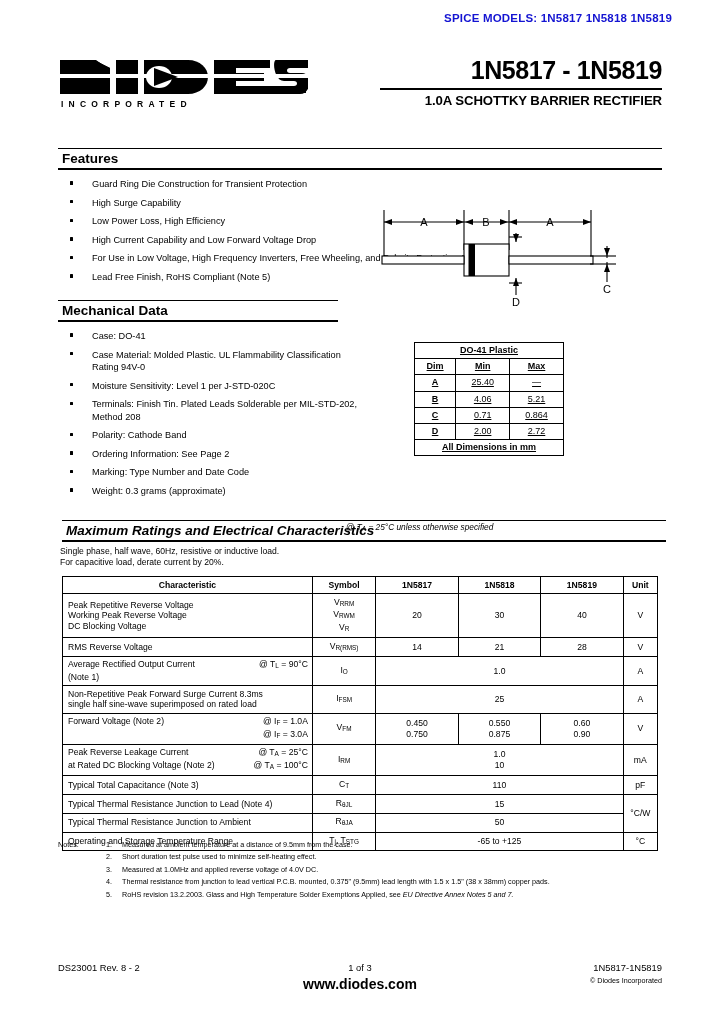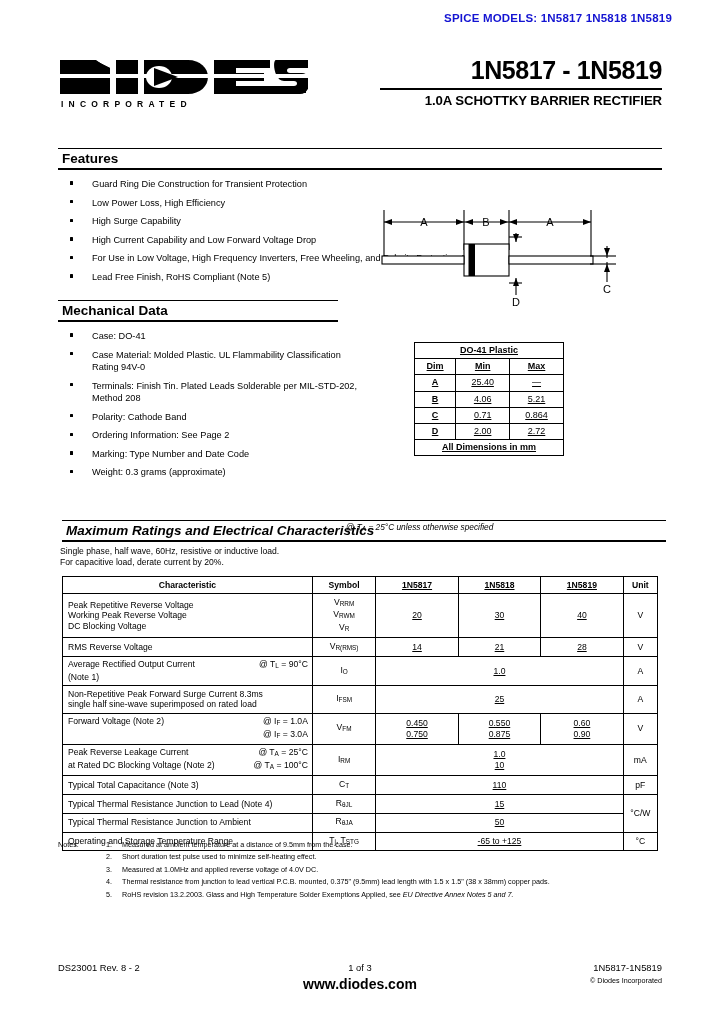"Low Power Loss, High Efficiency" li { order: before "High Surge Capability" -> after "High Surge Capability" }
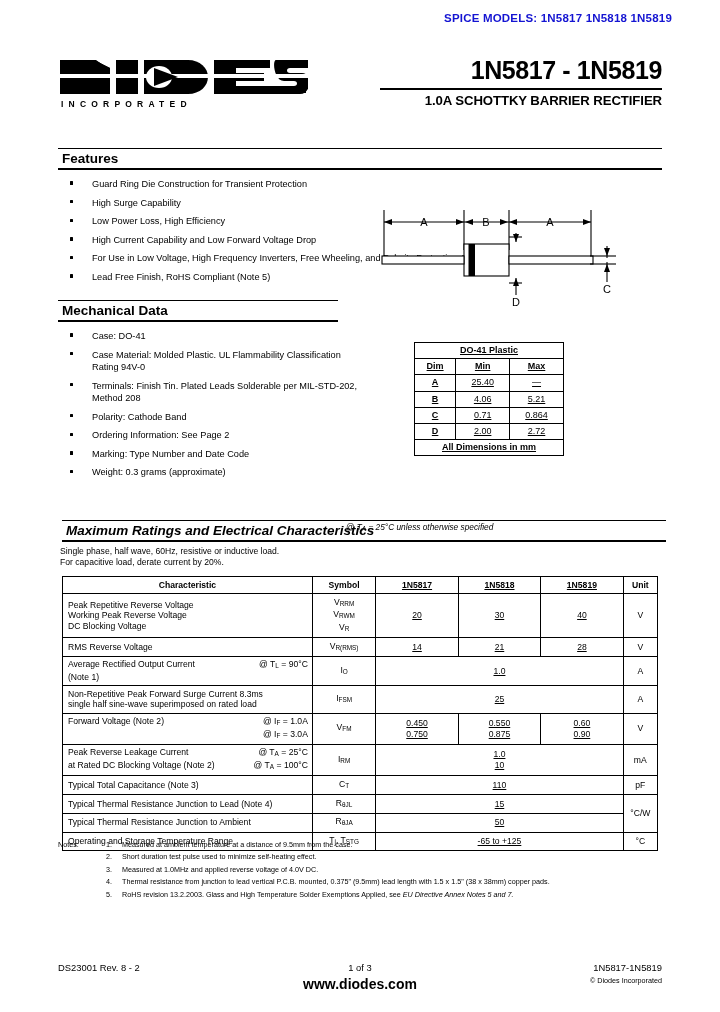"Moisture Sensitivity: Level 1 per" li { html: none -> <li><span></span><span>Moisture Sensitivity: Level 1 per J-STD-020C</span></li> }
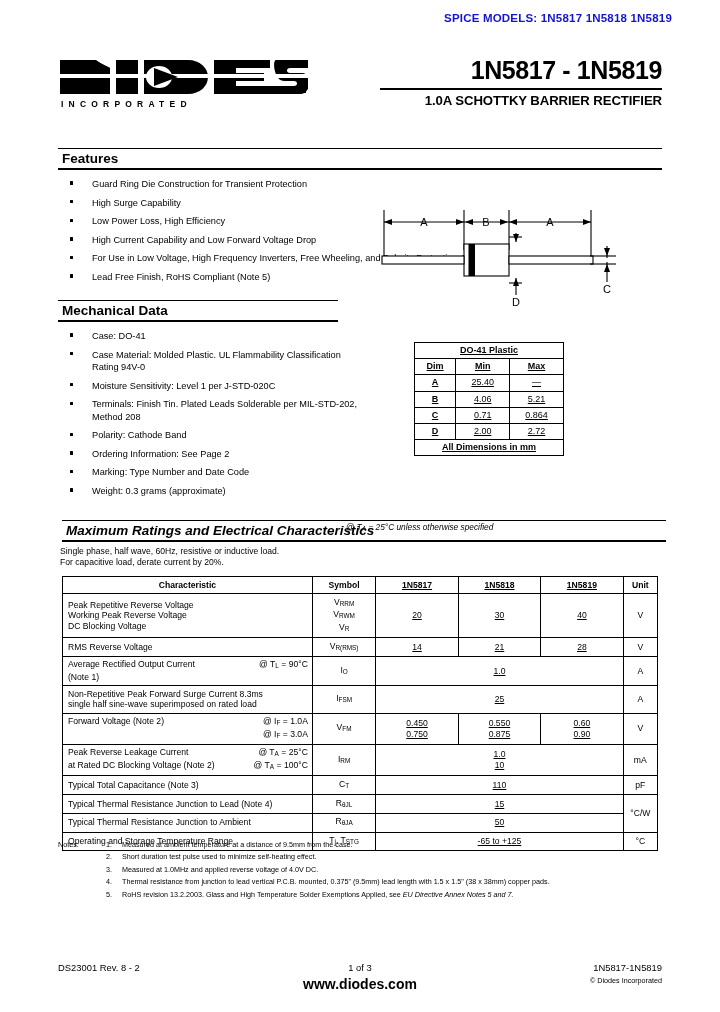"1N5817" .rt .c-v { text-decoration: underline -> none }
